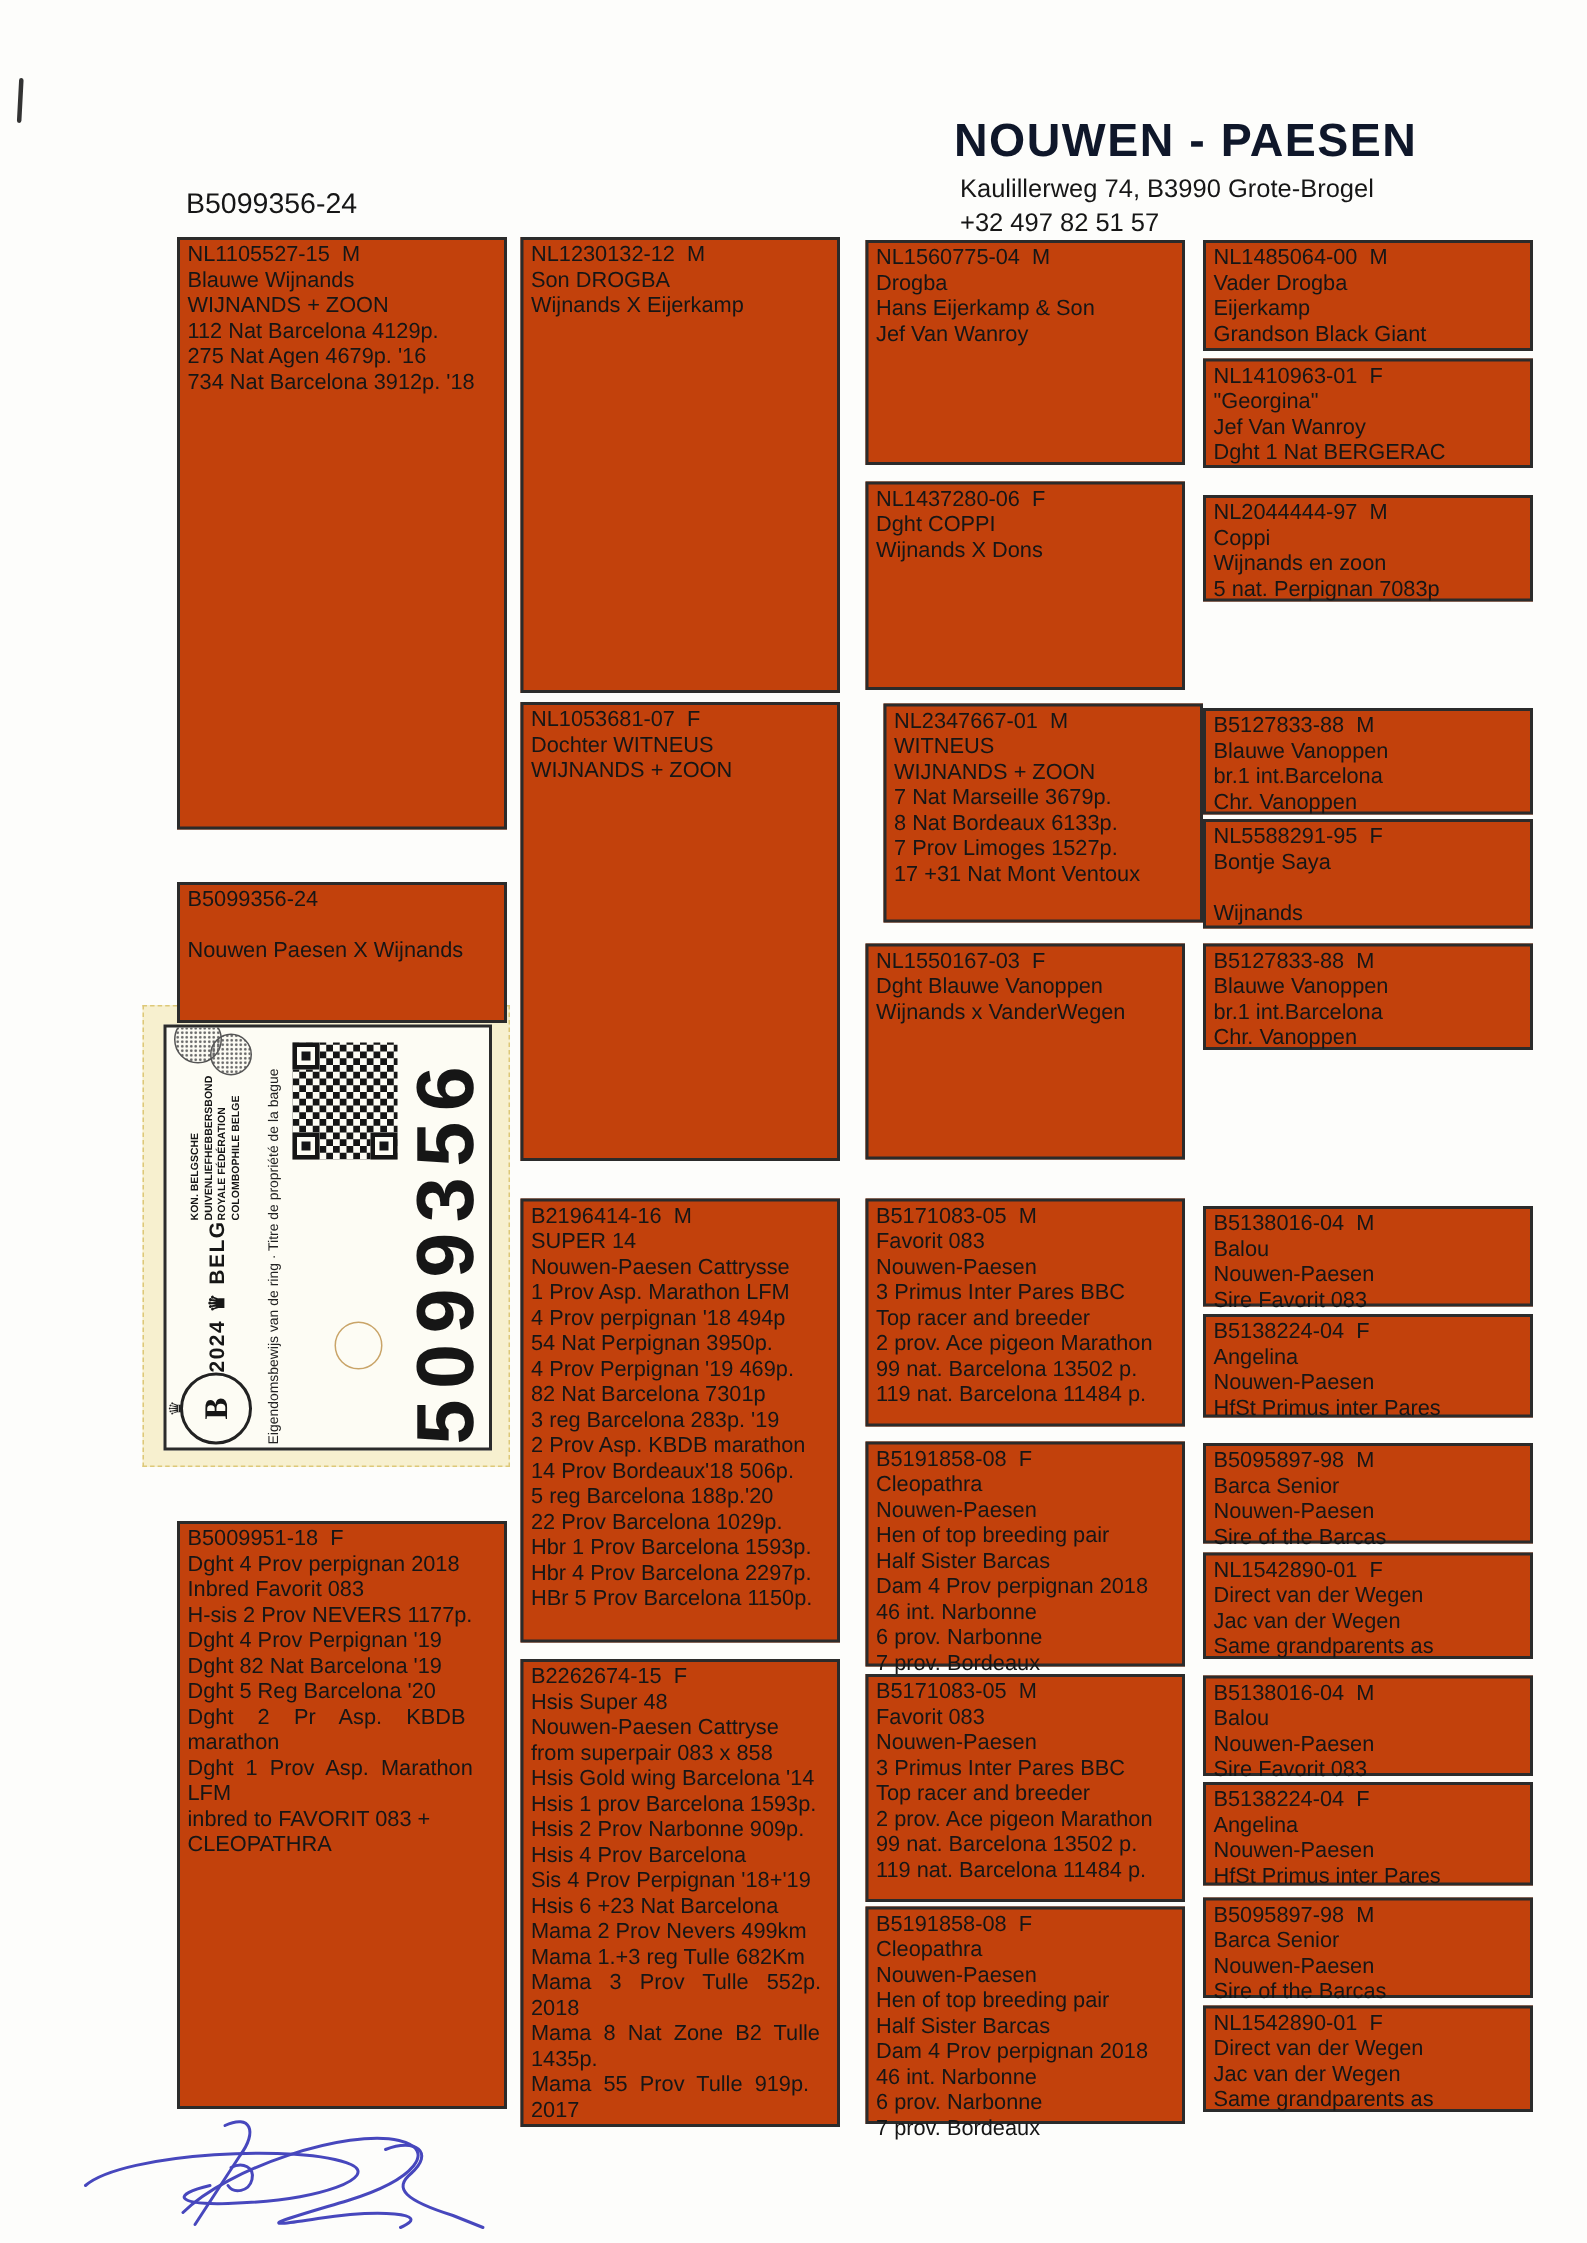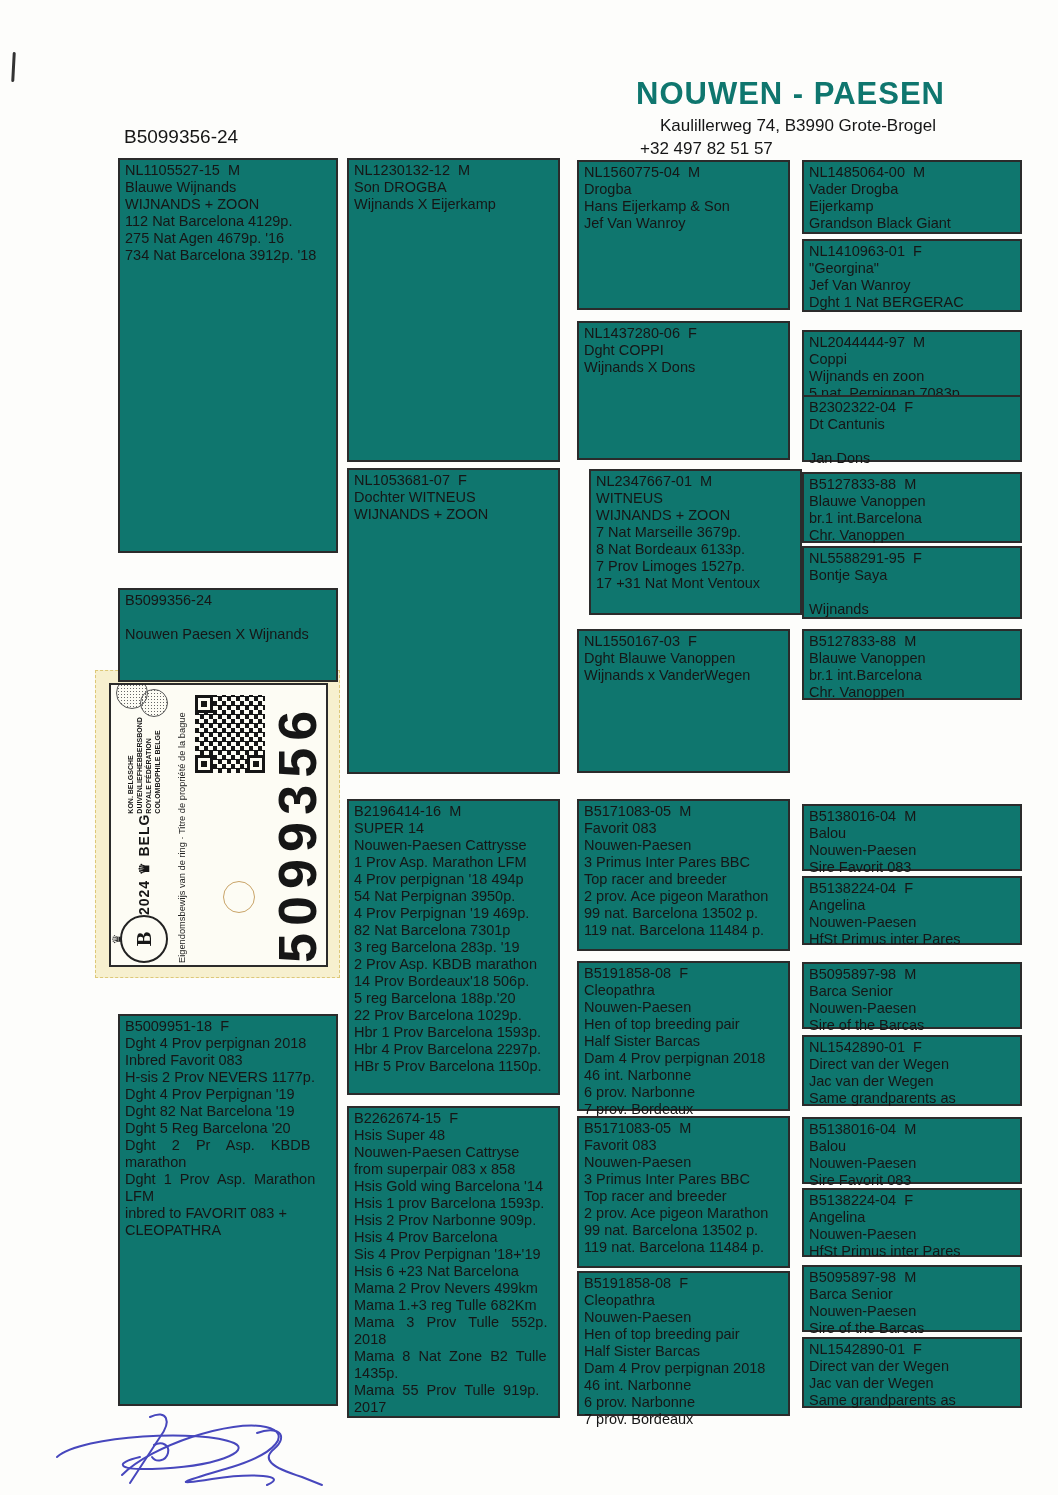"NOUWEN - PAESEN" .hdr-title { color: #0f766e -> #0f172a }
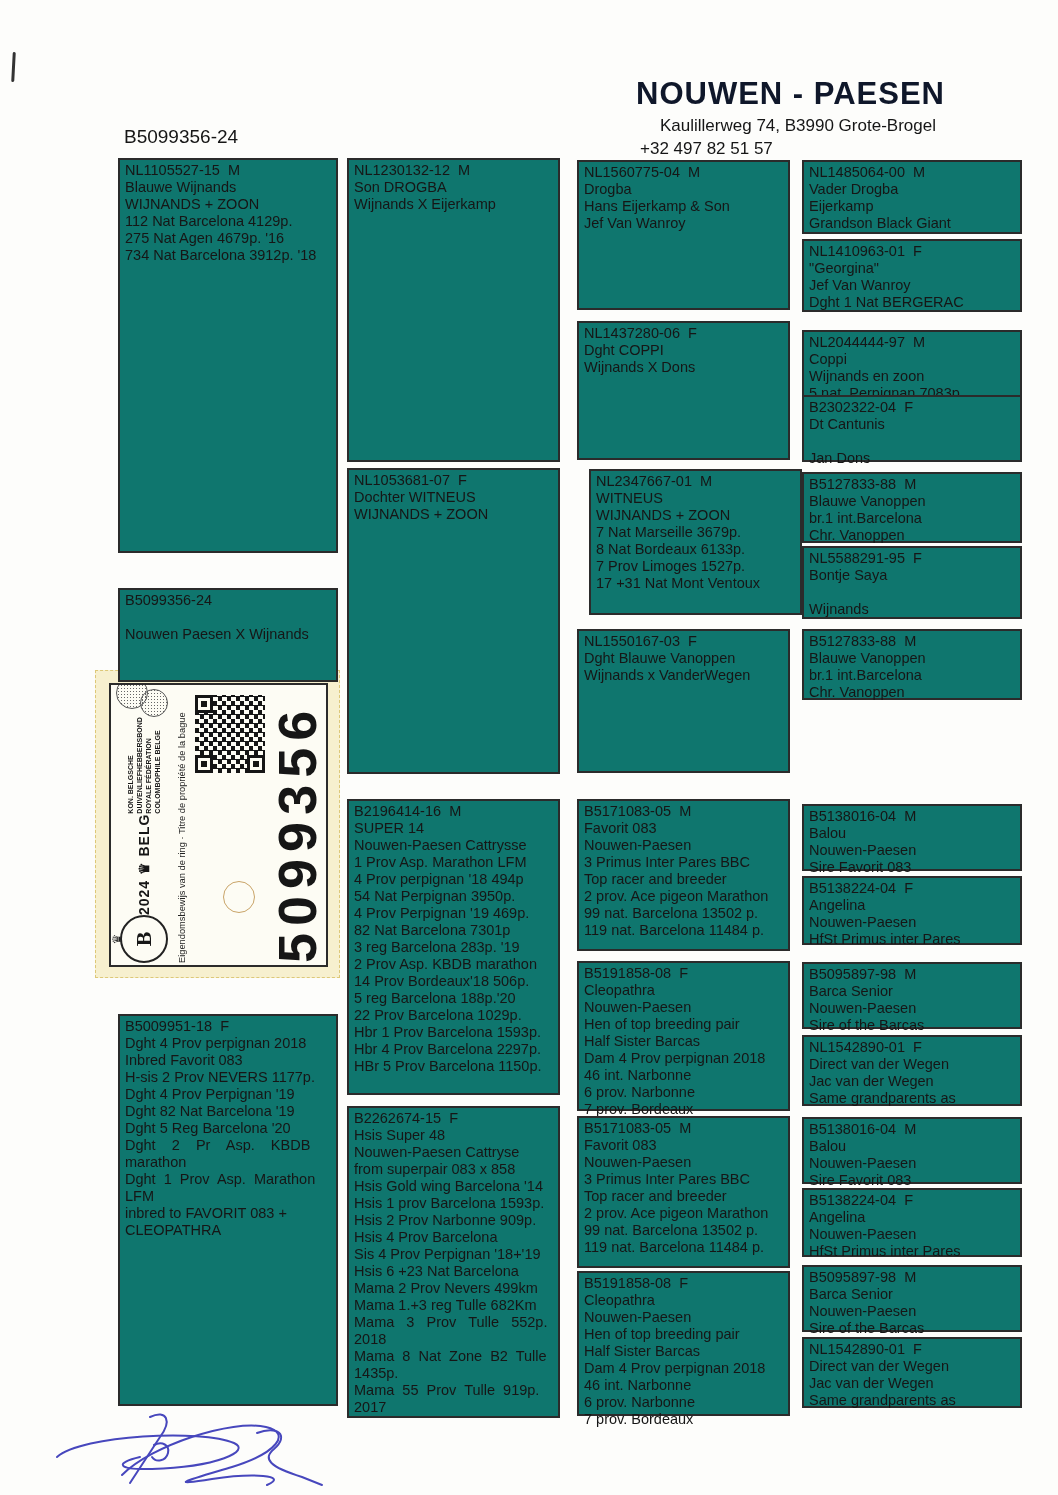"Kaulillerweg 74, B3990 Grote-Brogel" .hdr-addr { left: 660px -> 640px }
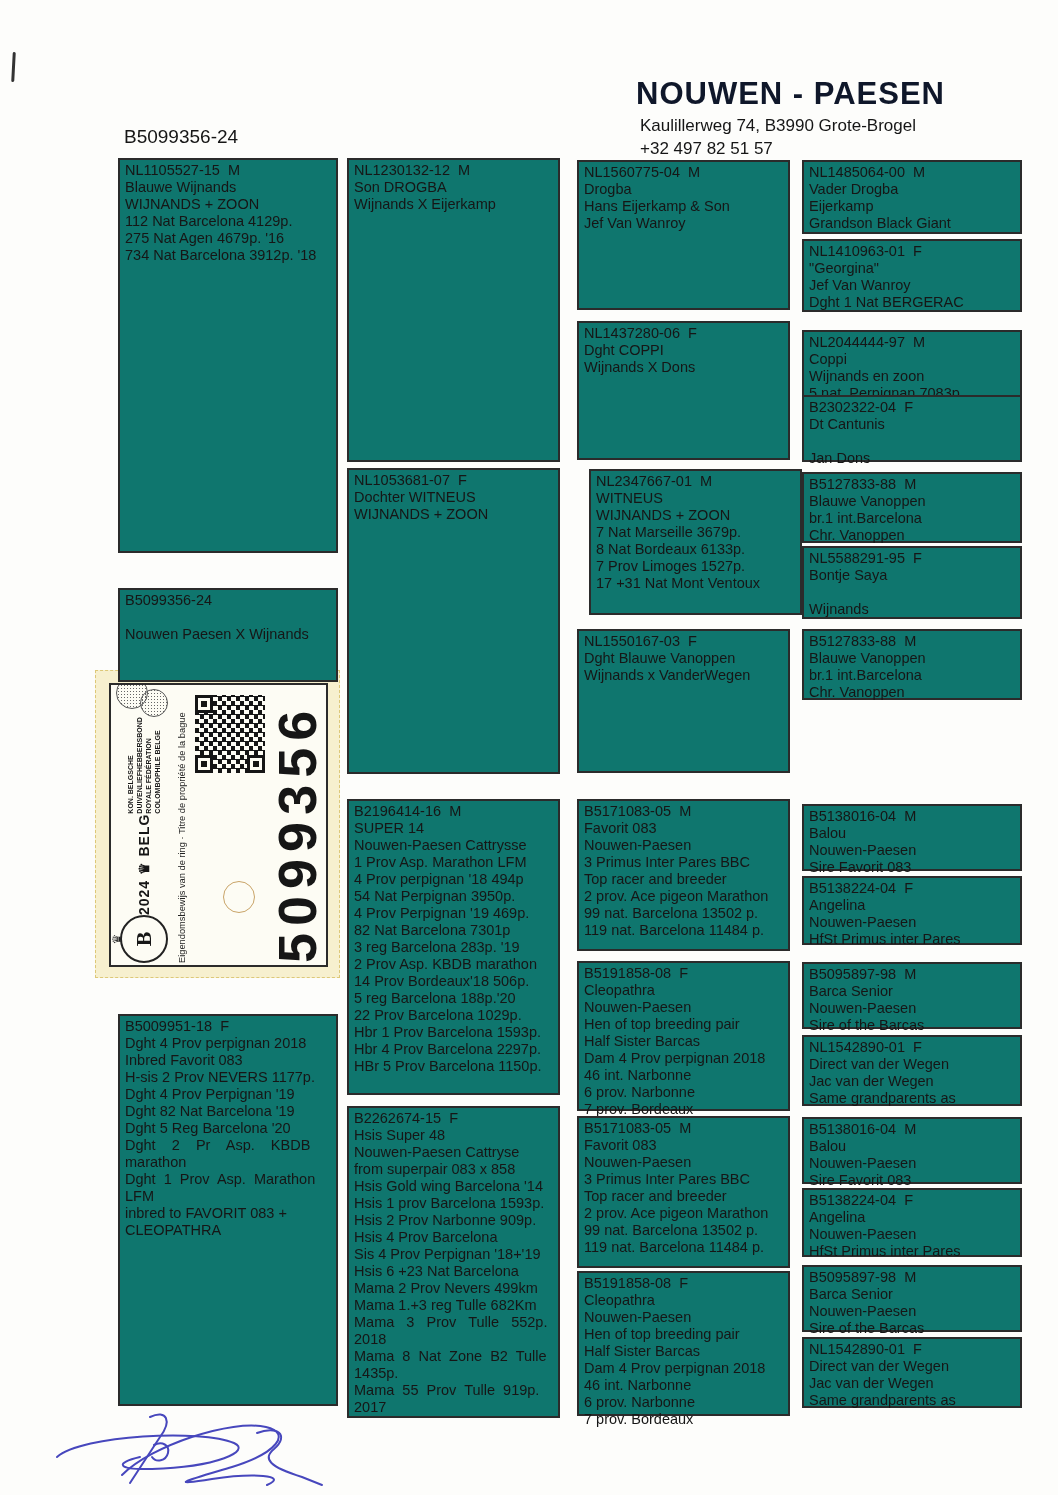"NL1105527-15 M" .pbox { background: #0f766e -> #c2410c }
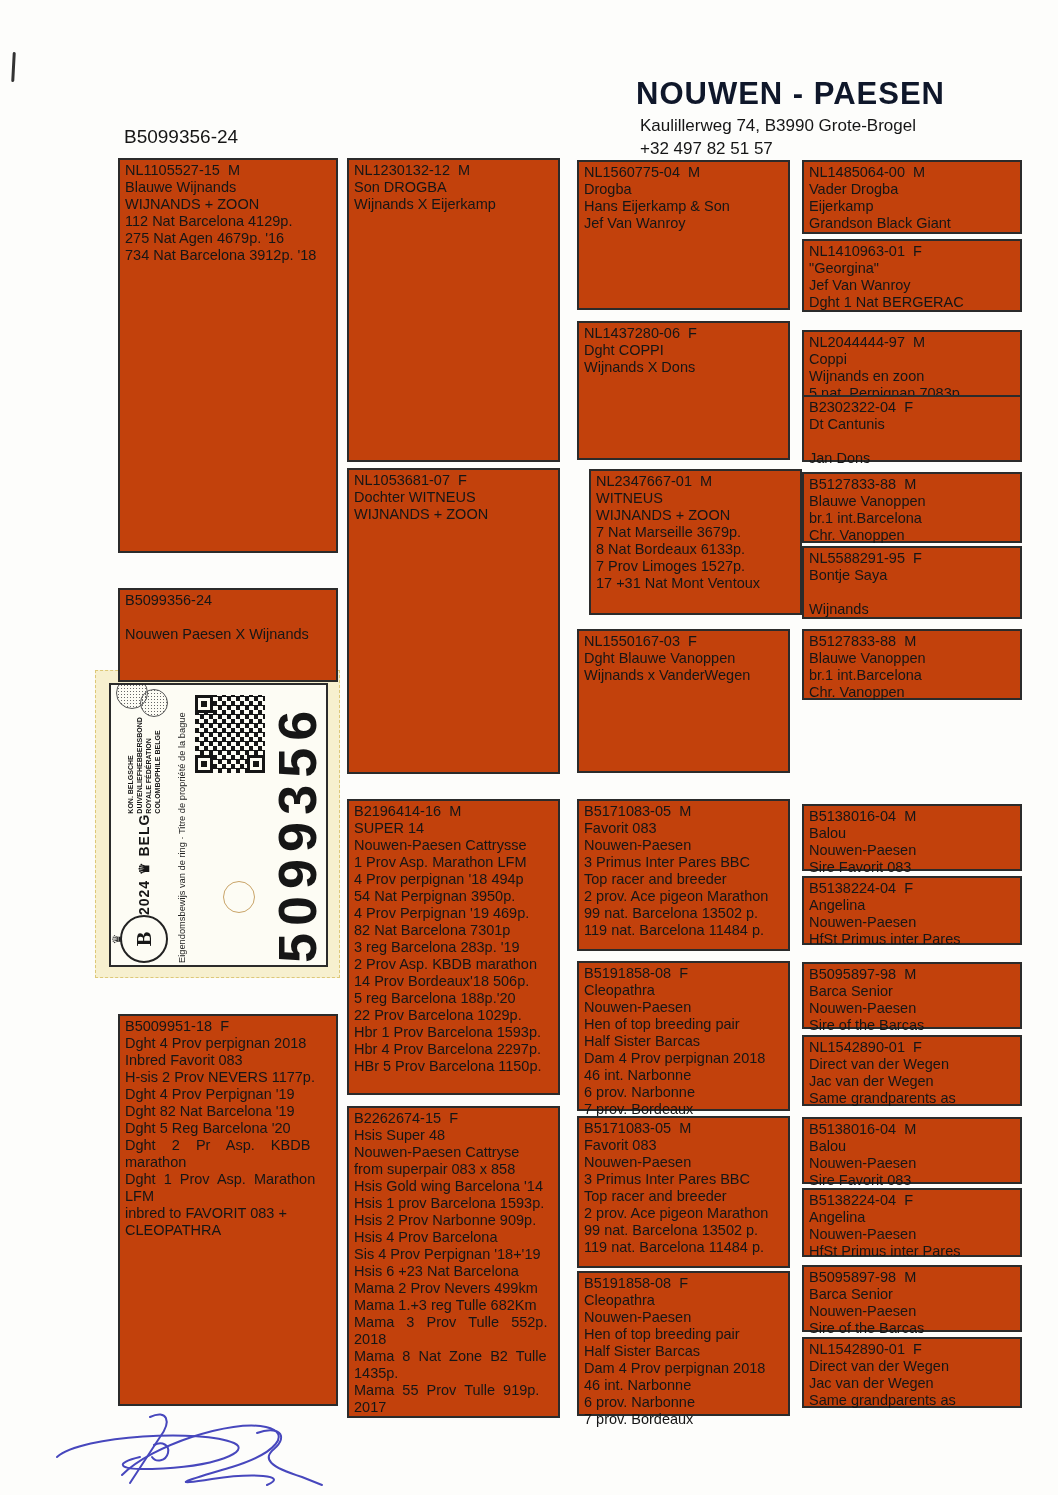"B2302322-04 F" div.pbox { html: <div>B2302322-04 F Dt Cantunis Jan Dons</div> -> none }
